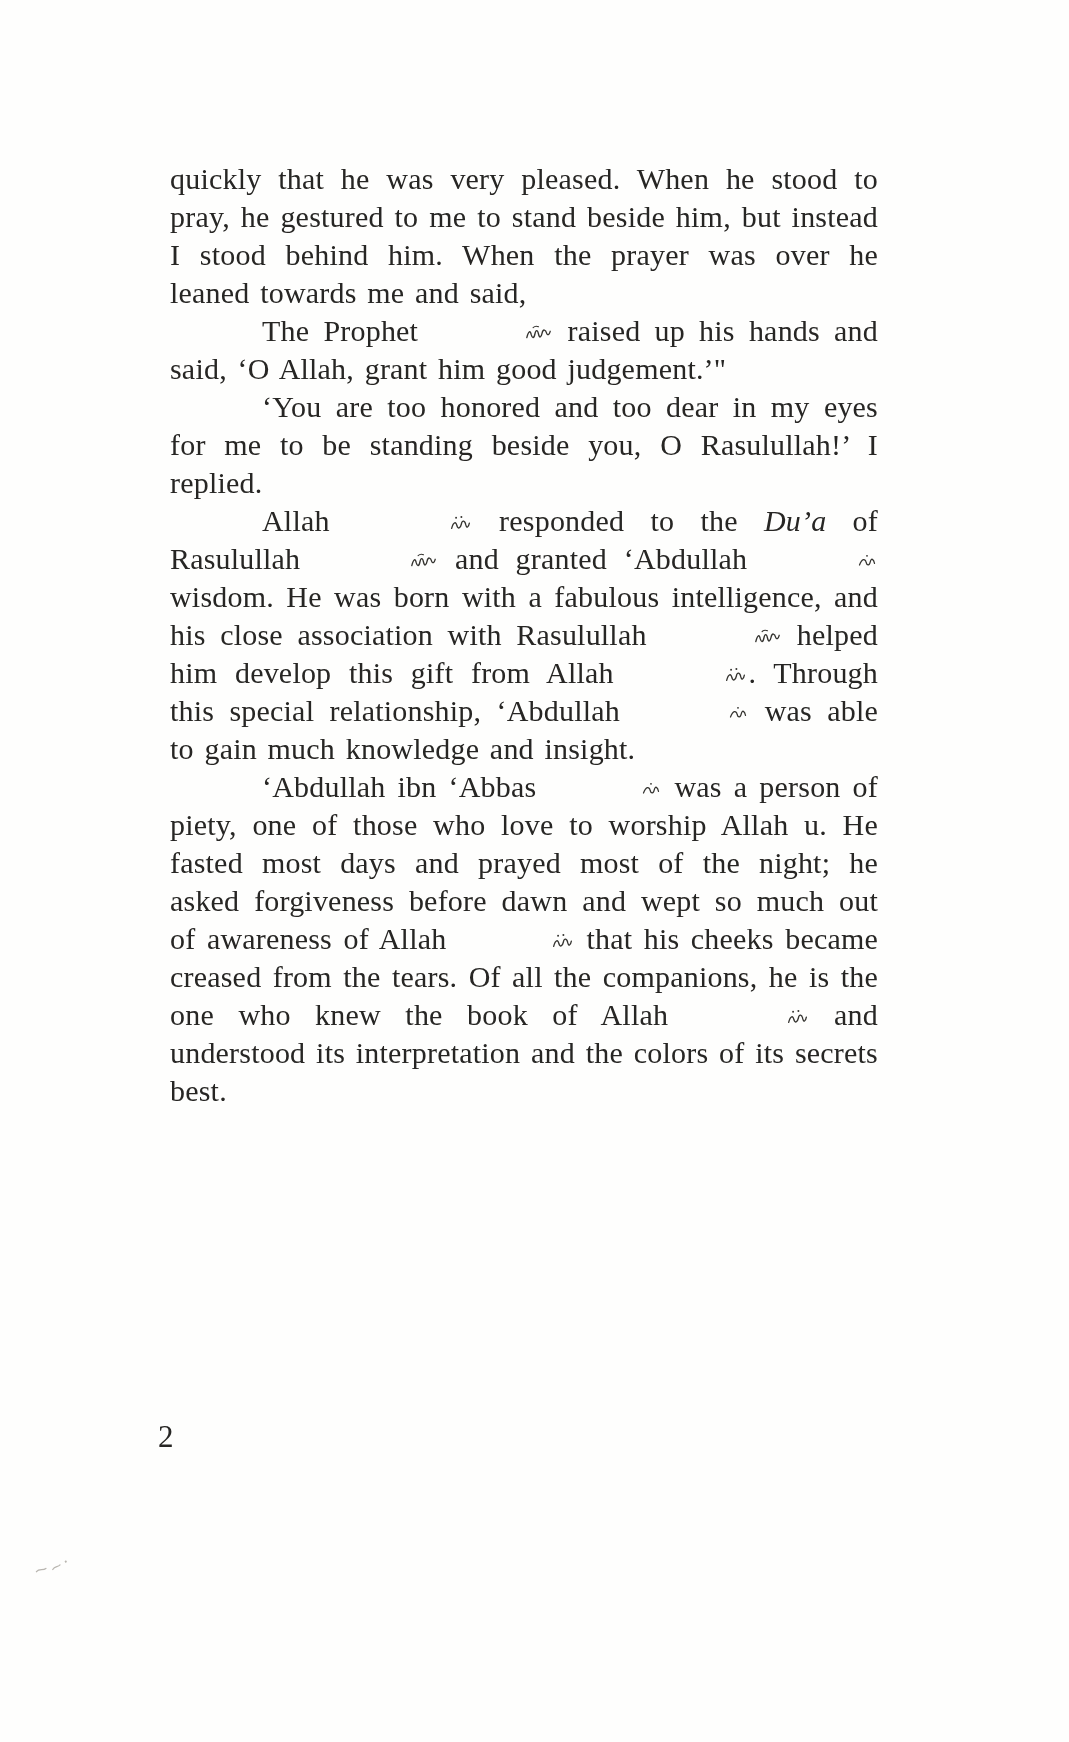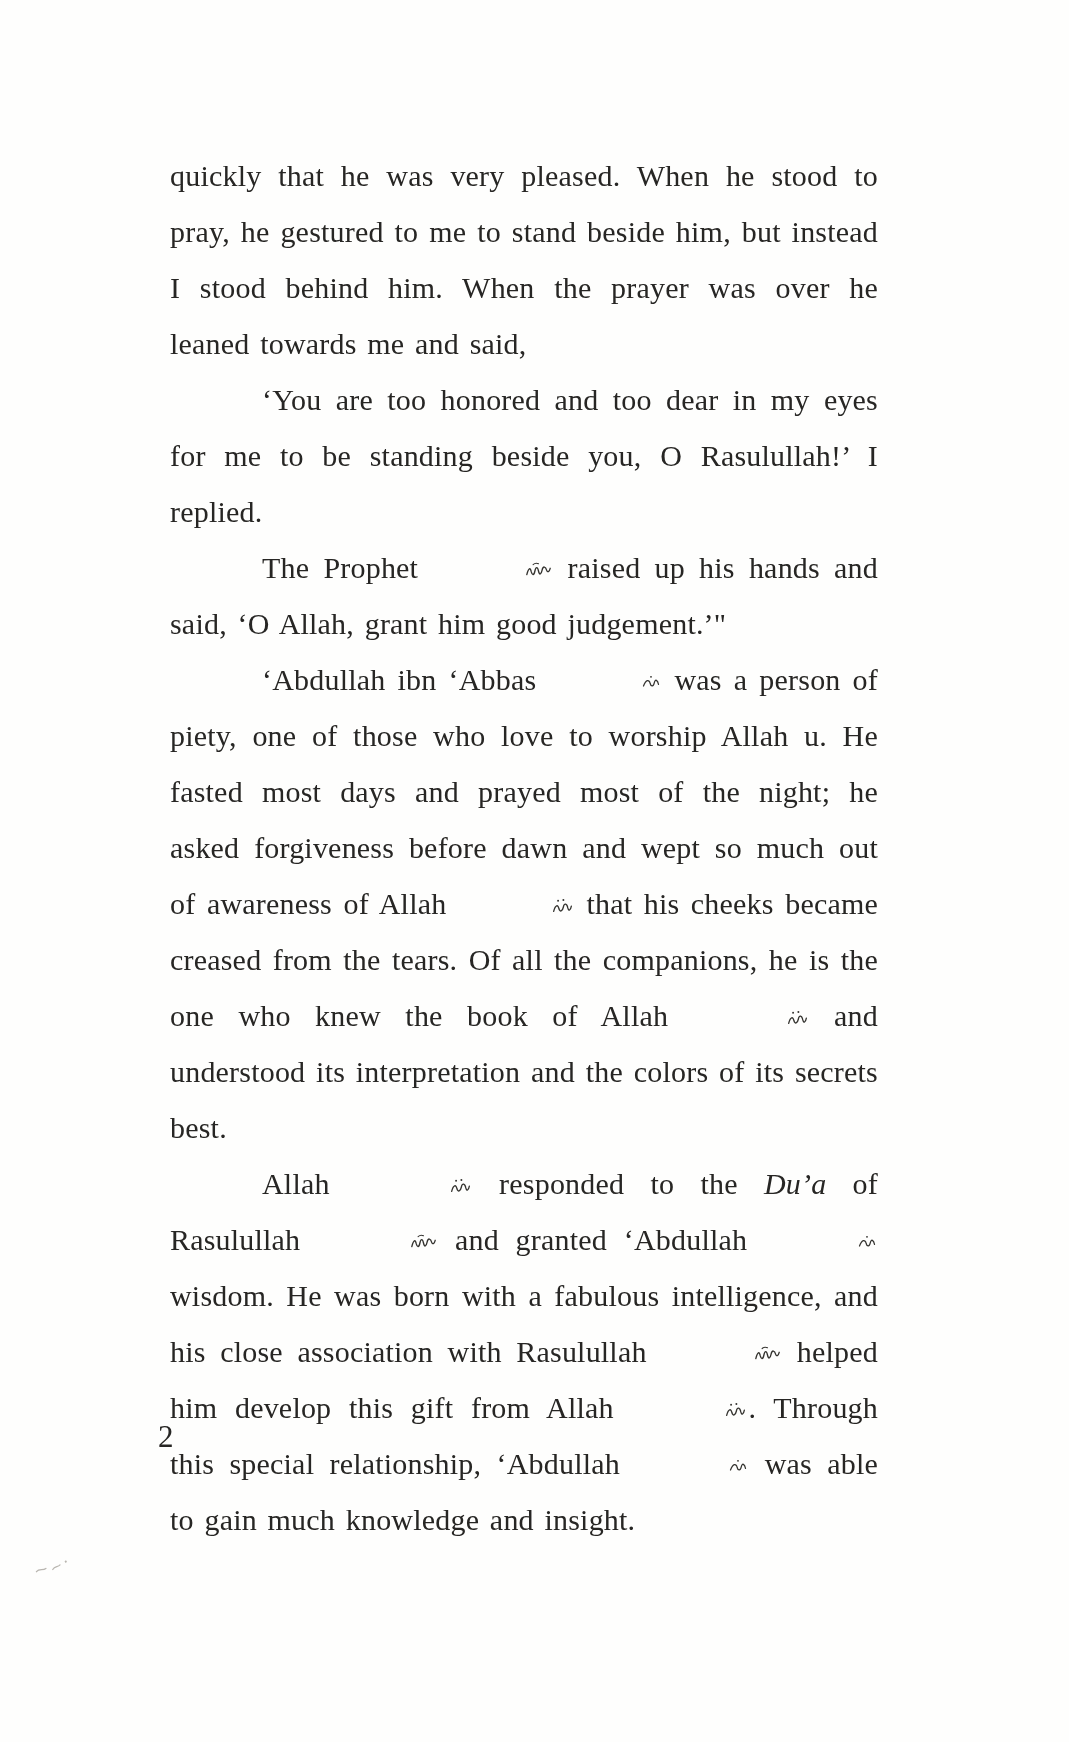"quickly that he was very" .text-block { line-height: 56px -> 38px; top: 148px -> 160px }
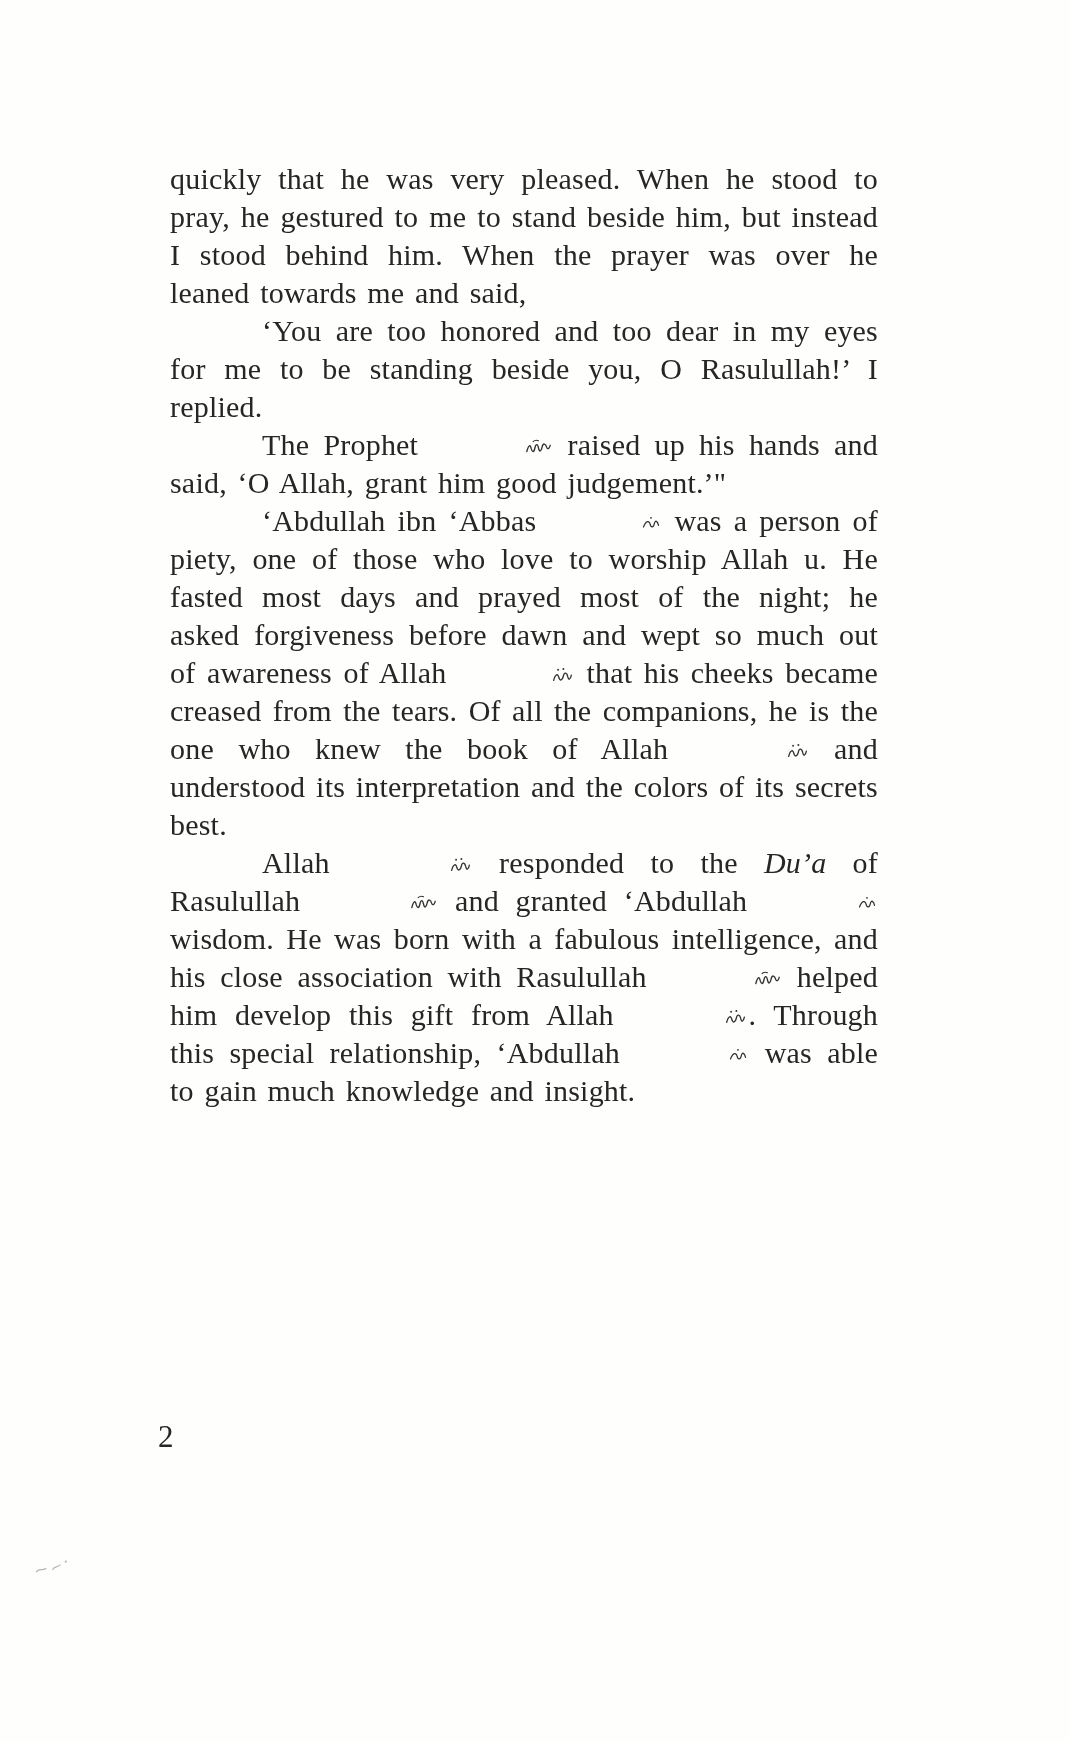"‘You are too honored and" p.para { order: before "The Prophet raised up his" -> after "The Prophet raised up his" }
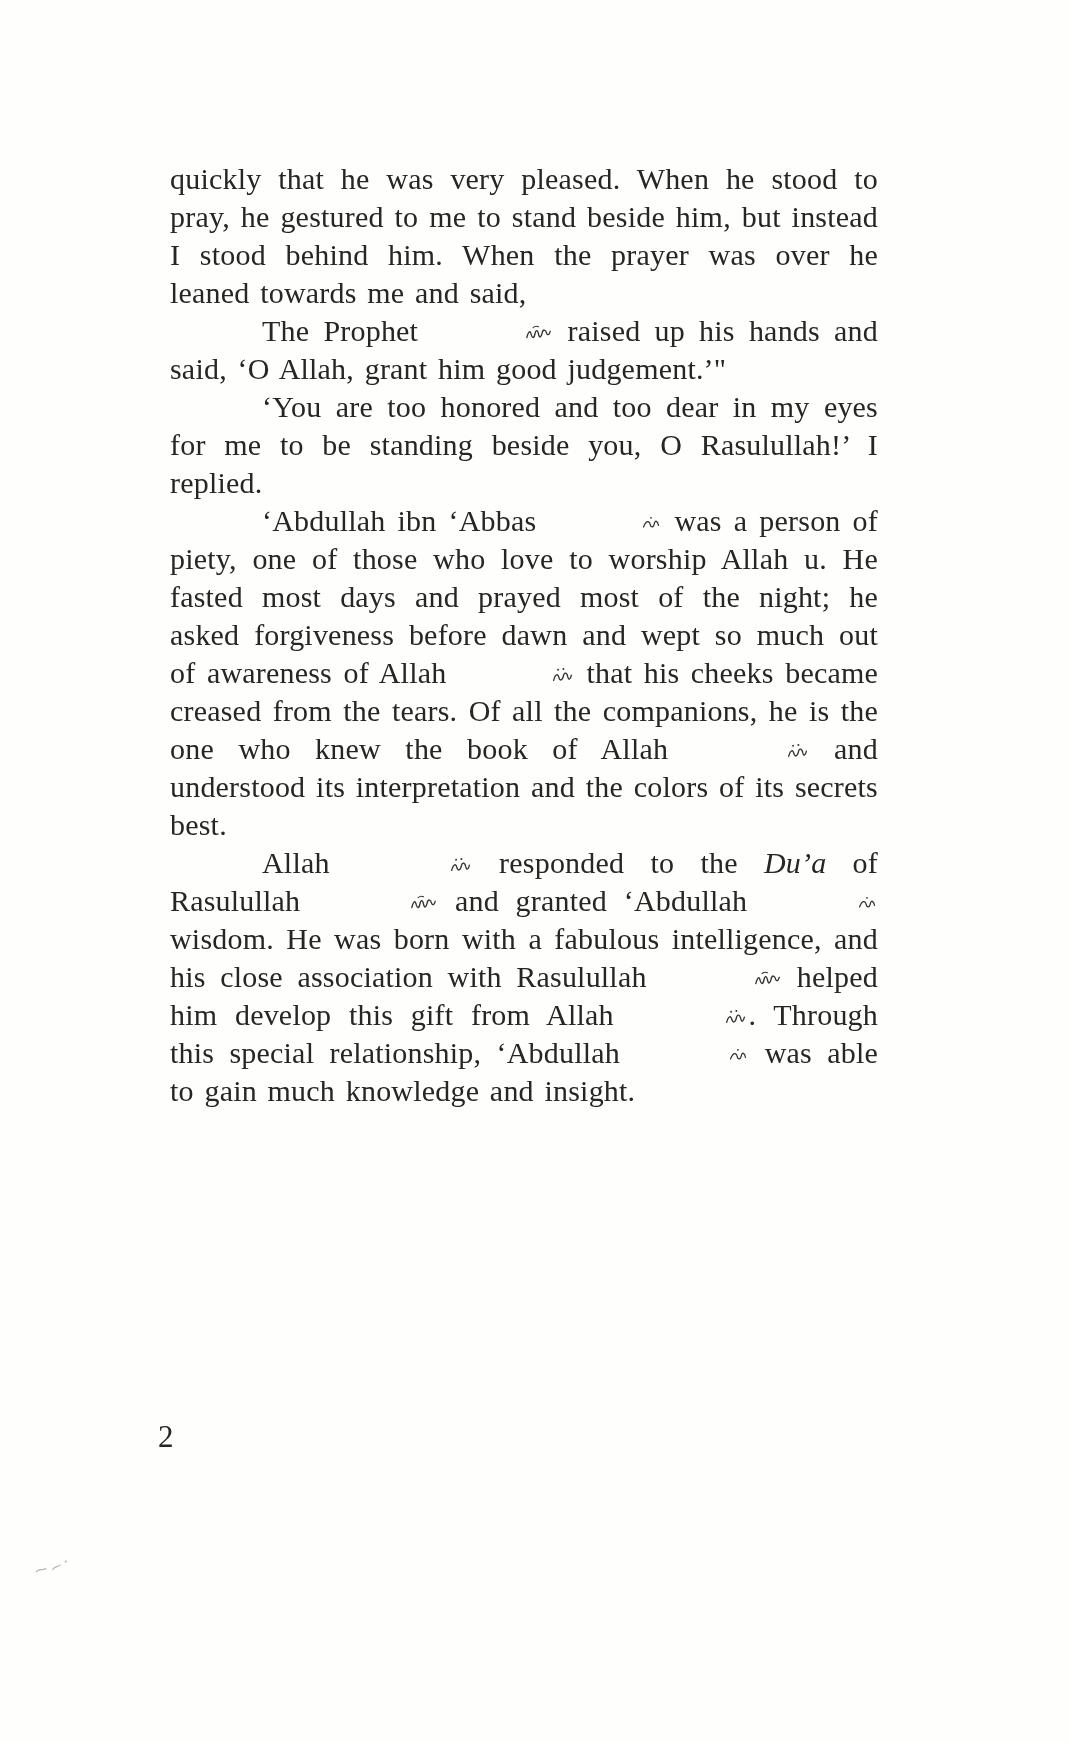"‘Abdullah ibn ‘Abbas was a" p.para { order: before "Allah responded to the Du’a" -> after "Allah responded to the Du’a" }
